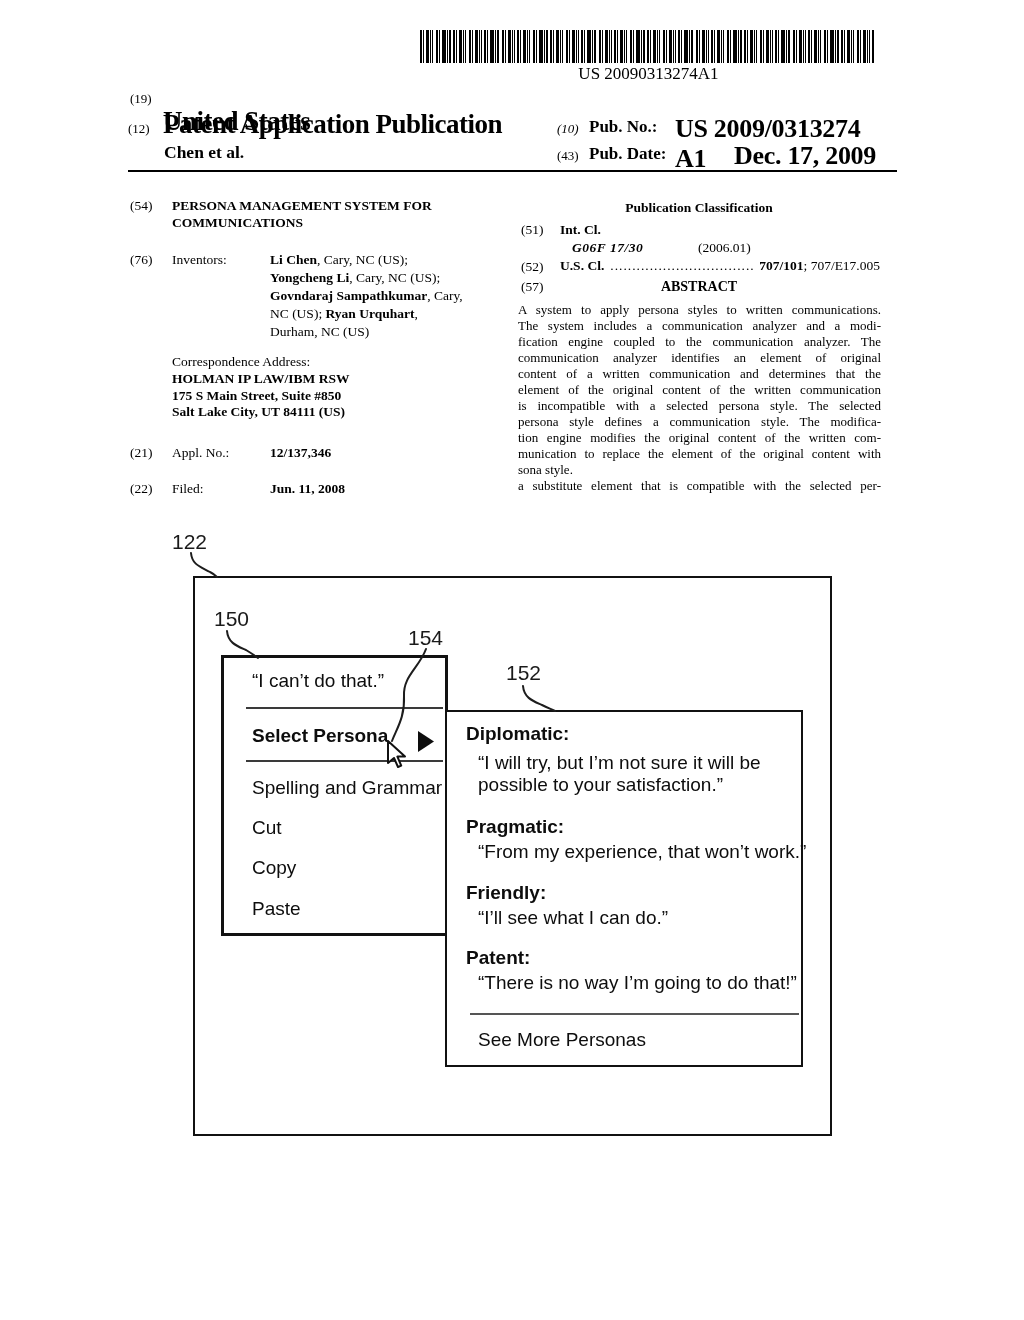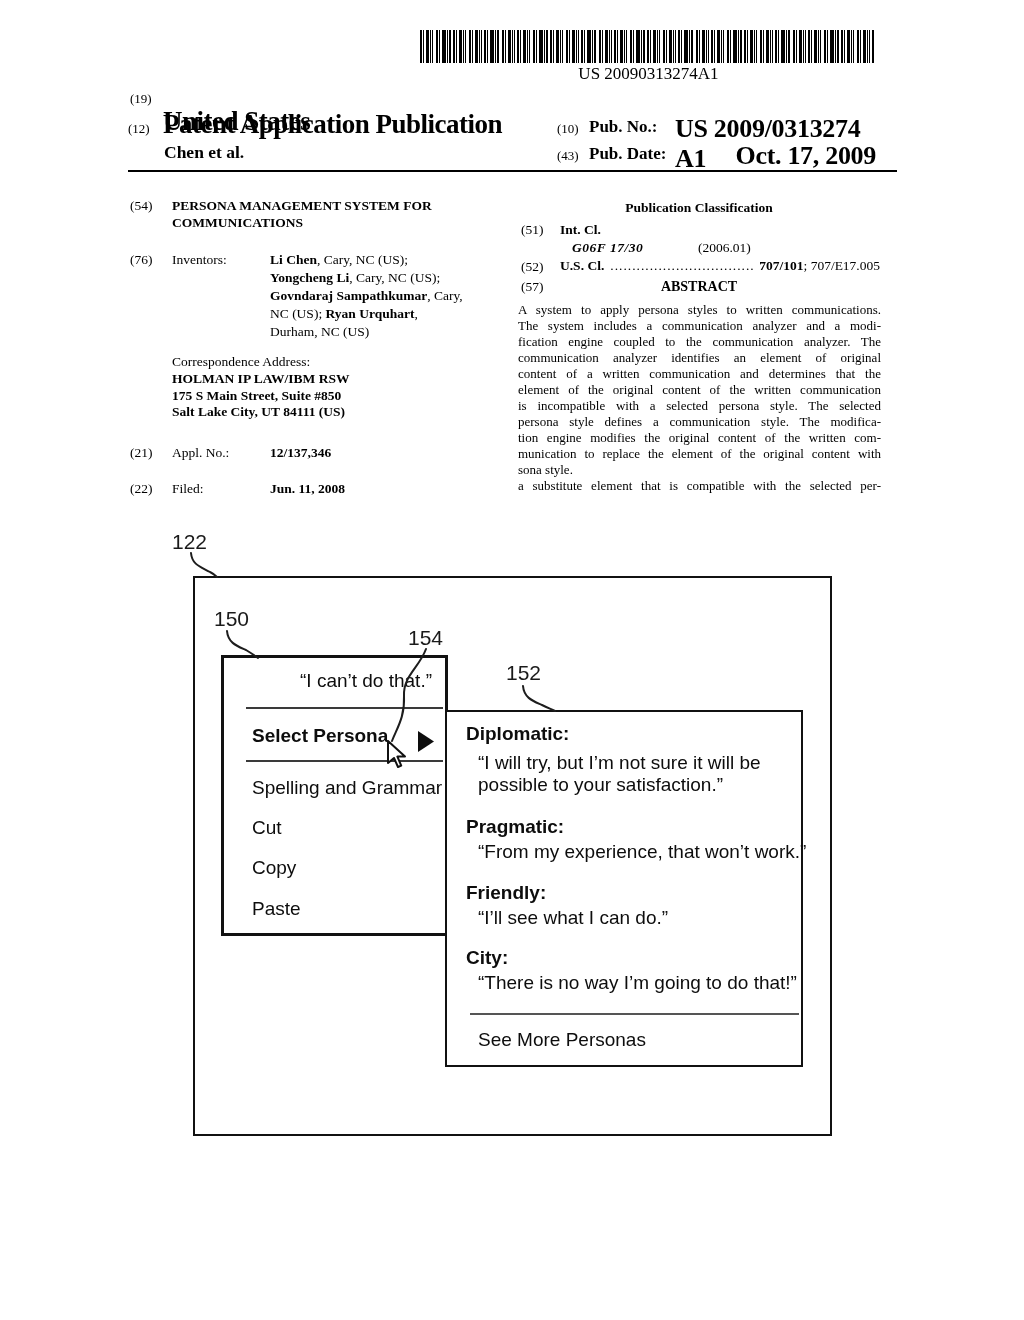"(10)" span.abs { font-style: none -> italic }
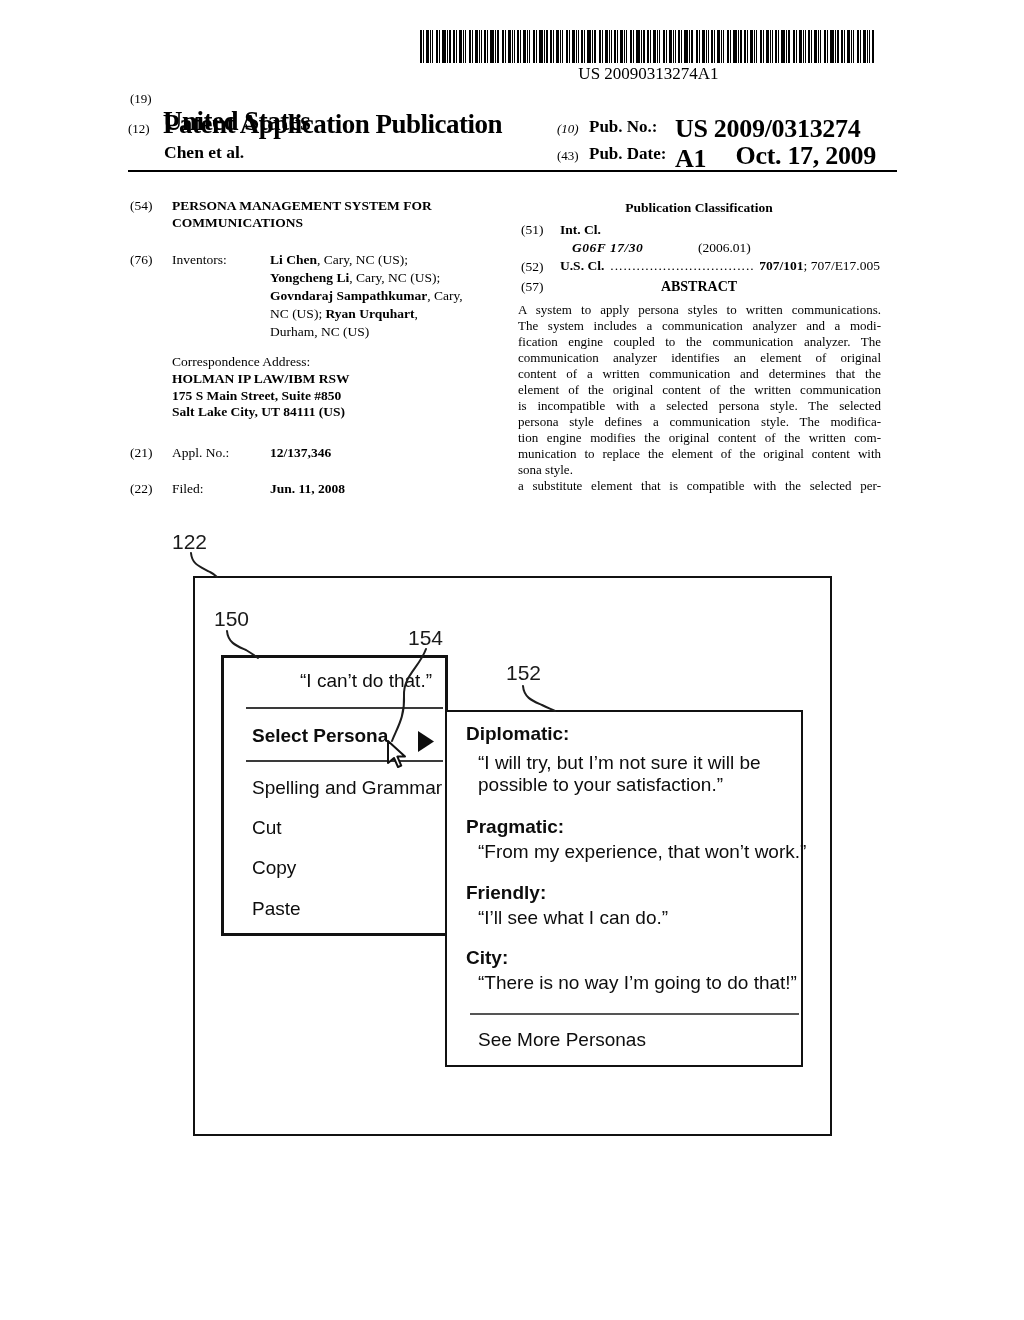"Oct. 17, 2009" span.abs { text: Oct -> Dec }
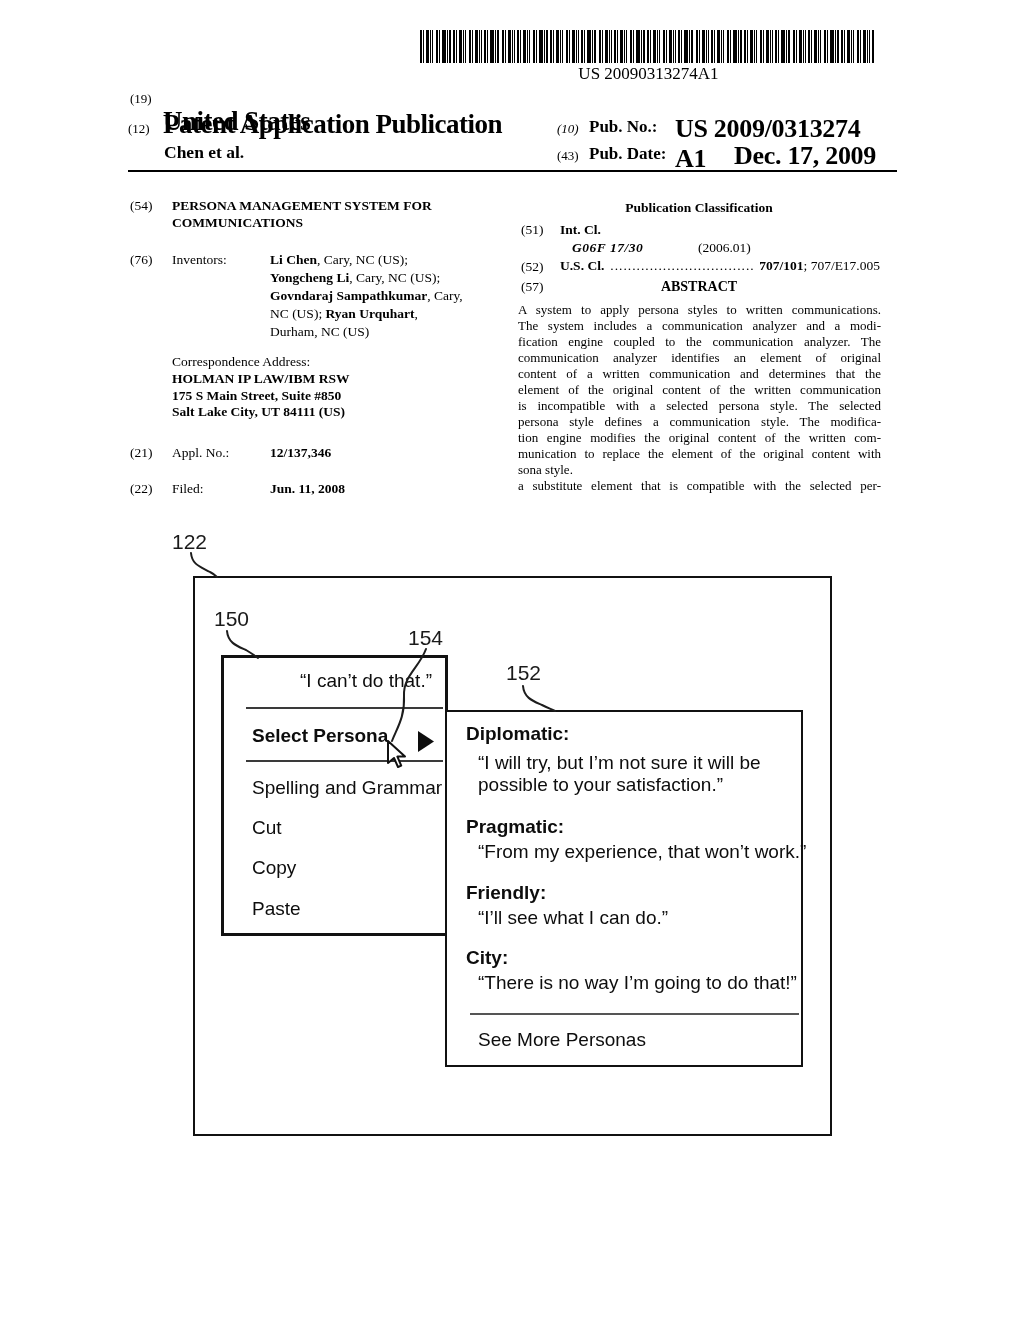"“I can’t do that.”" span.abs { margin-left: 48px -> none }
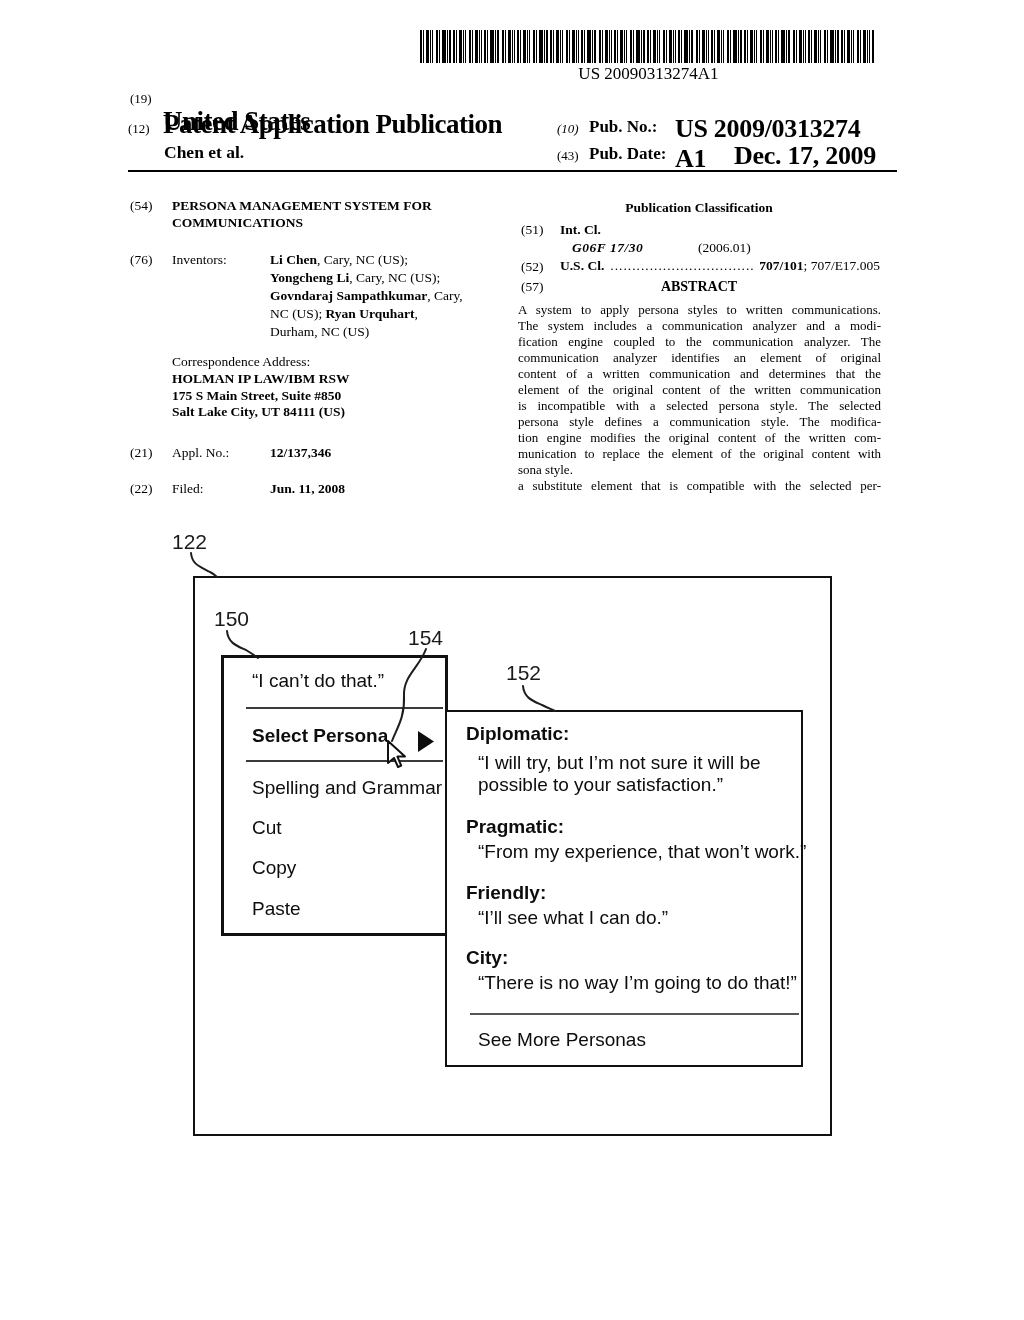"City:" span.abs { text: City -> Patent }
